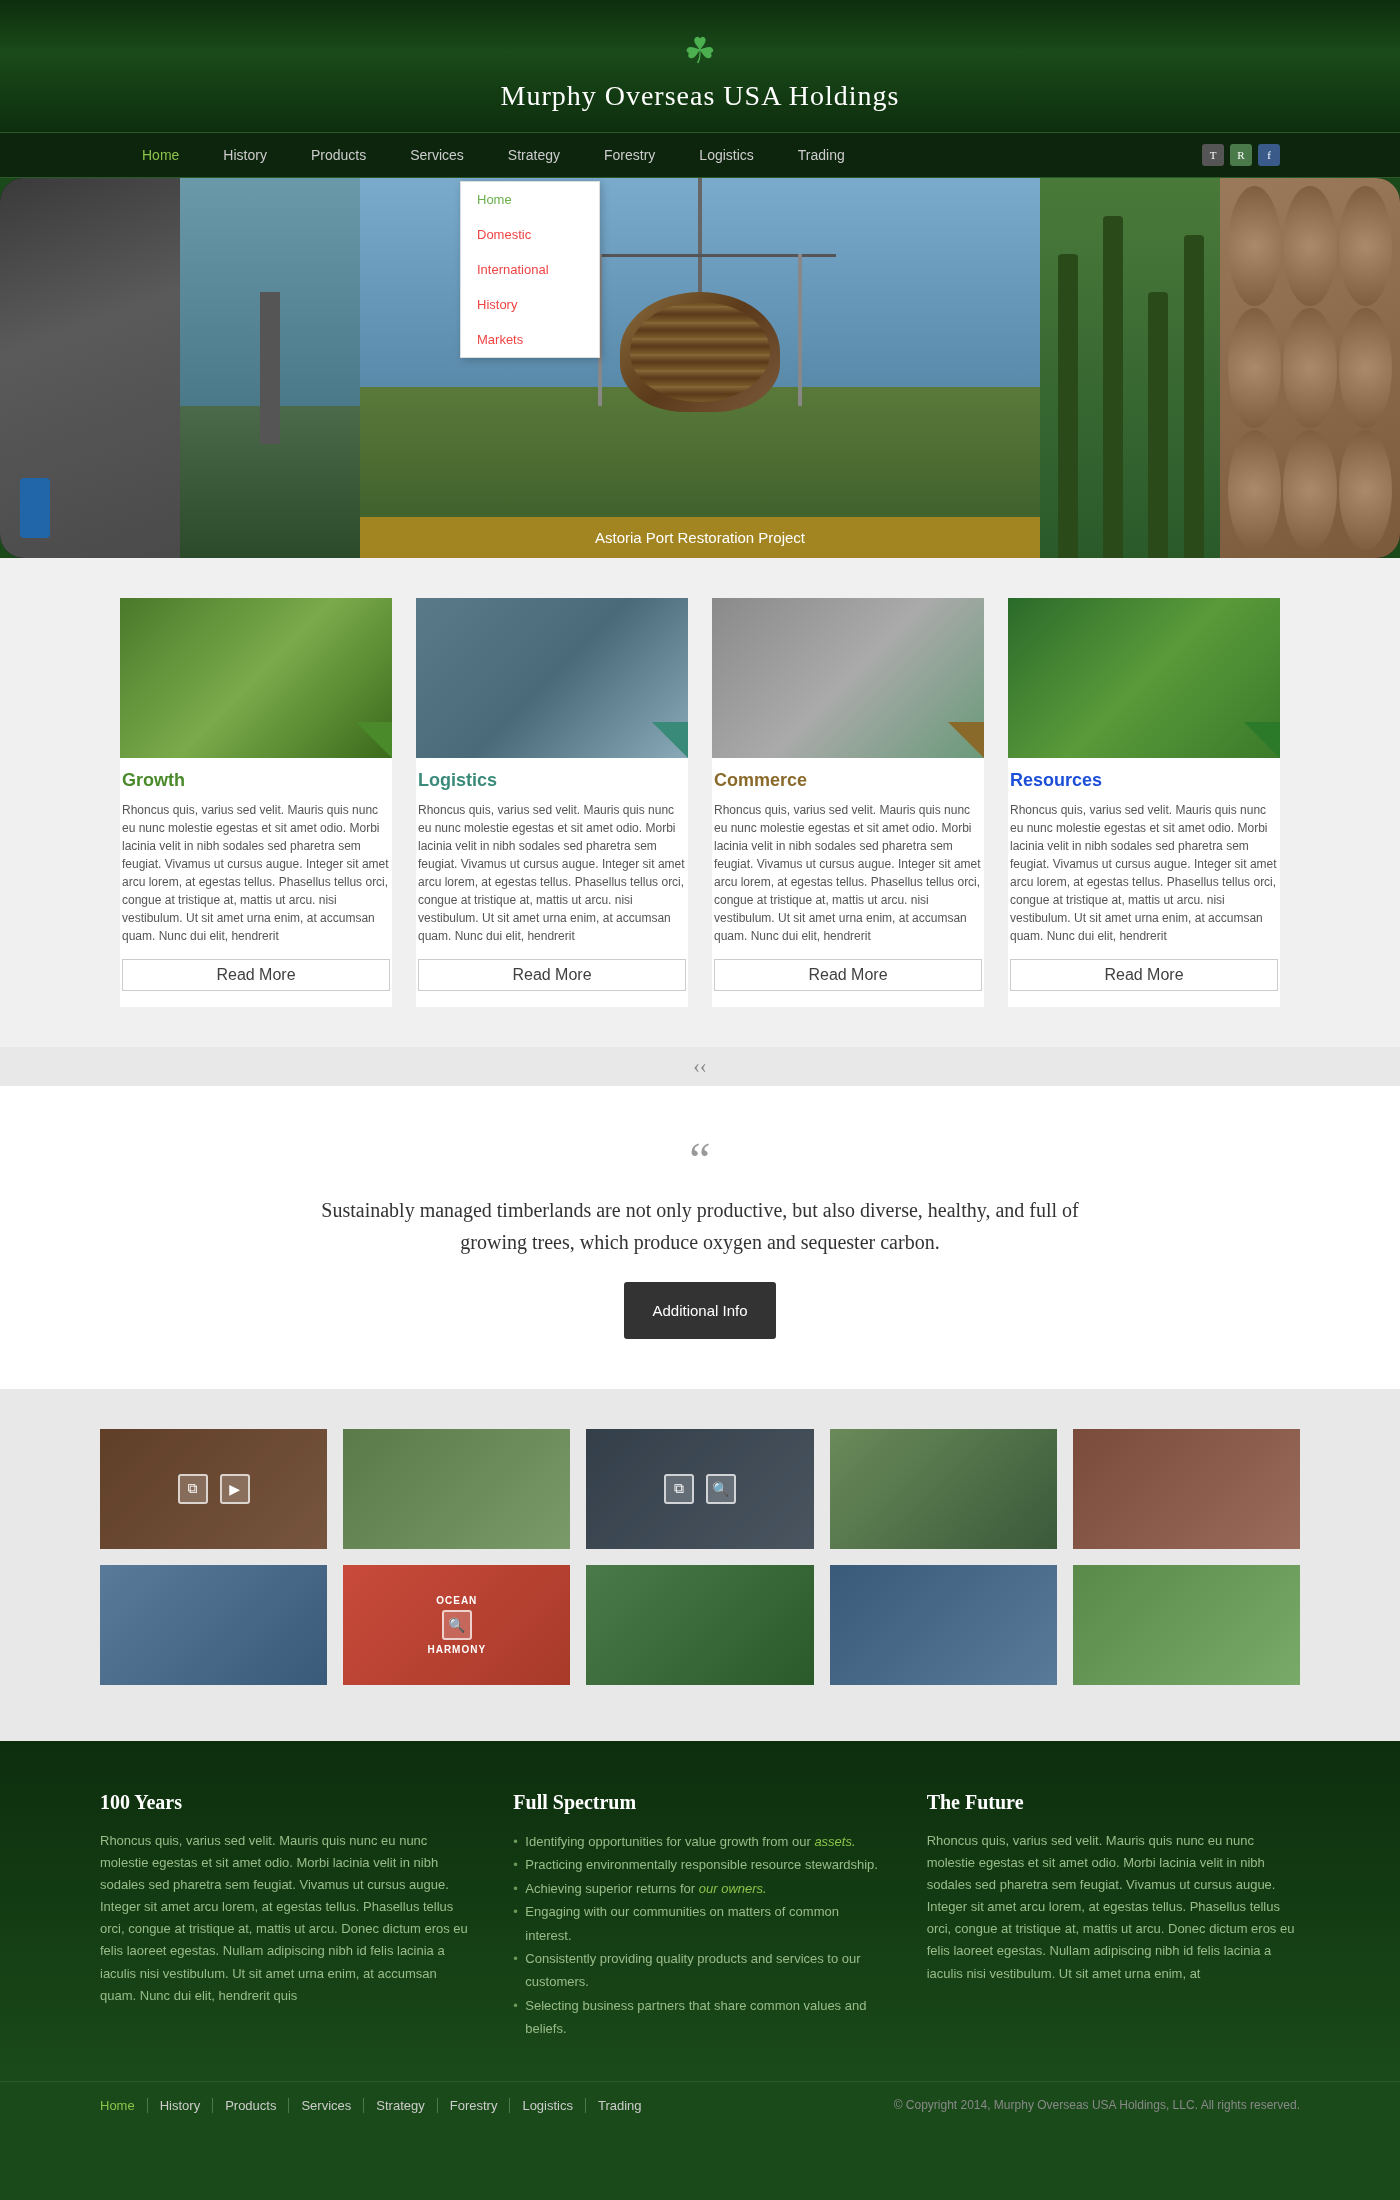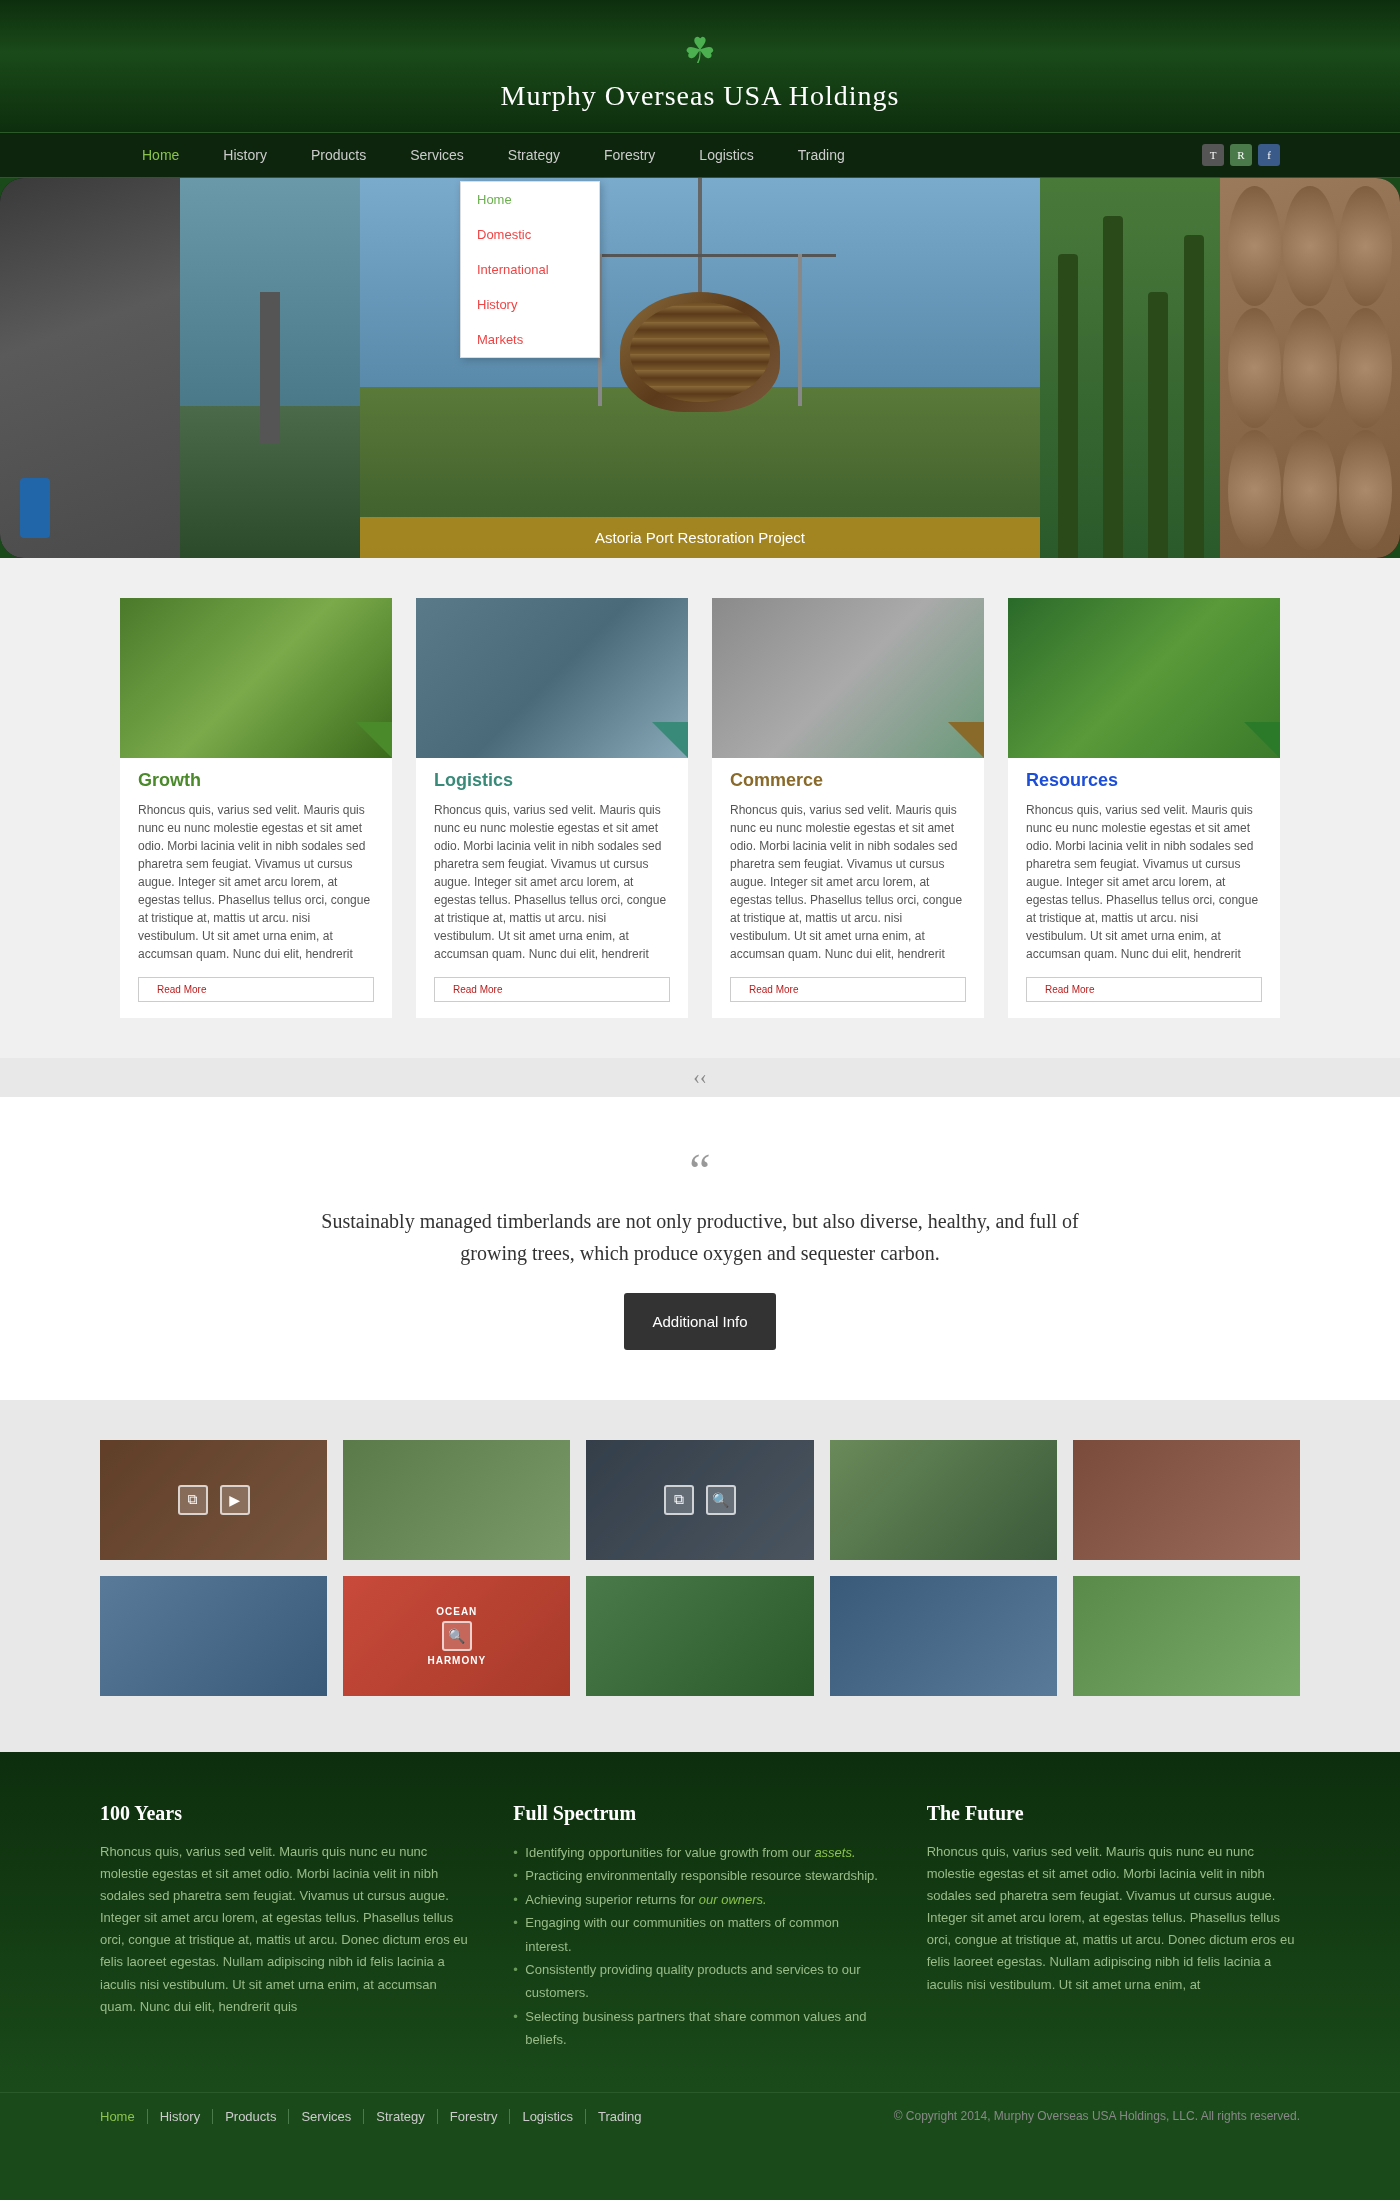"Growth" .card-body { padding: 12px 18px 16px -> 12px 2px 16px }
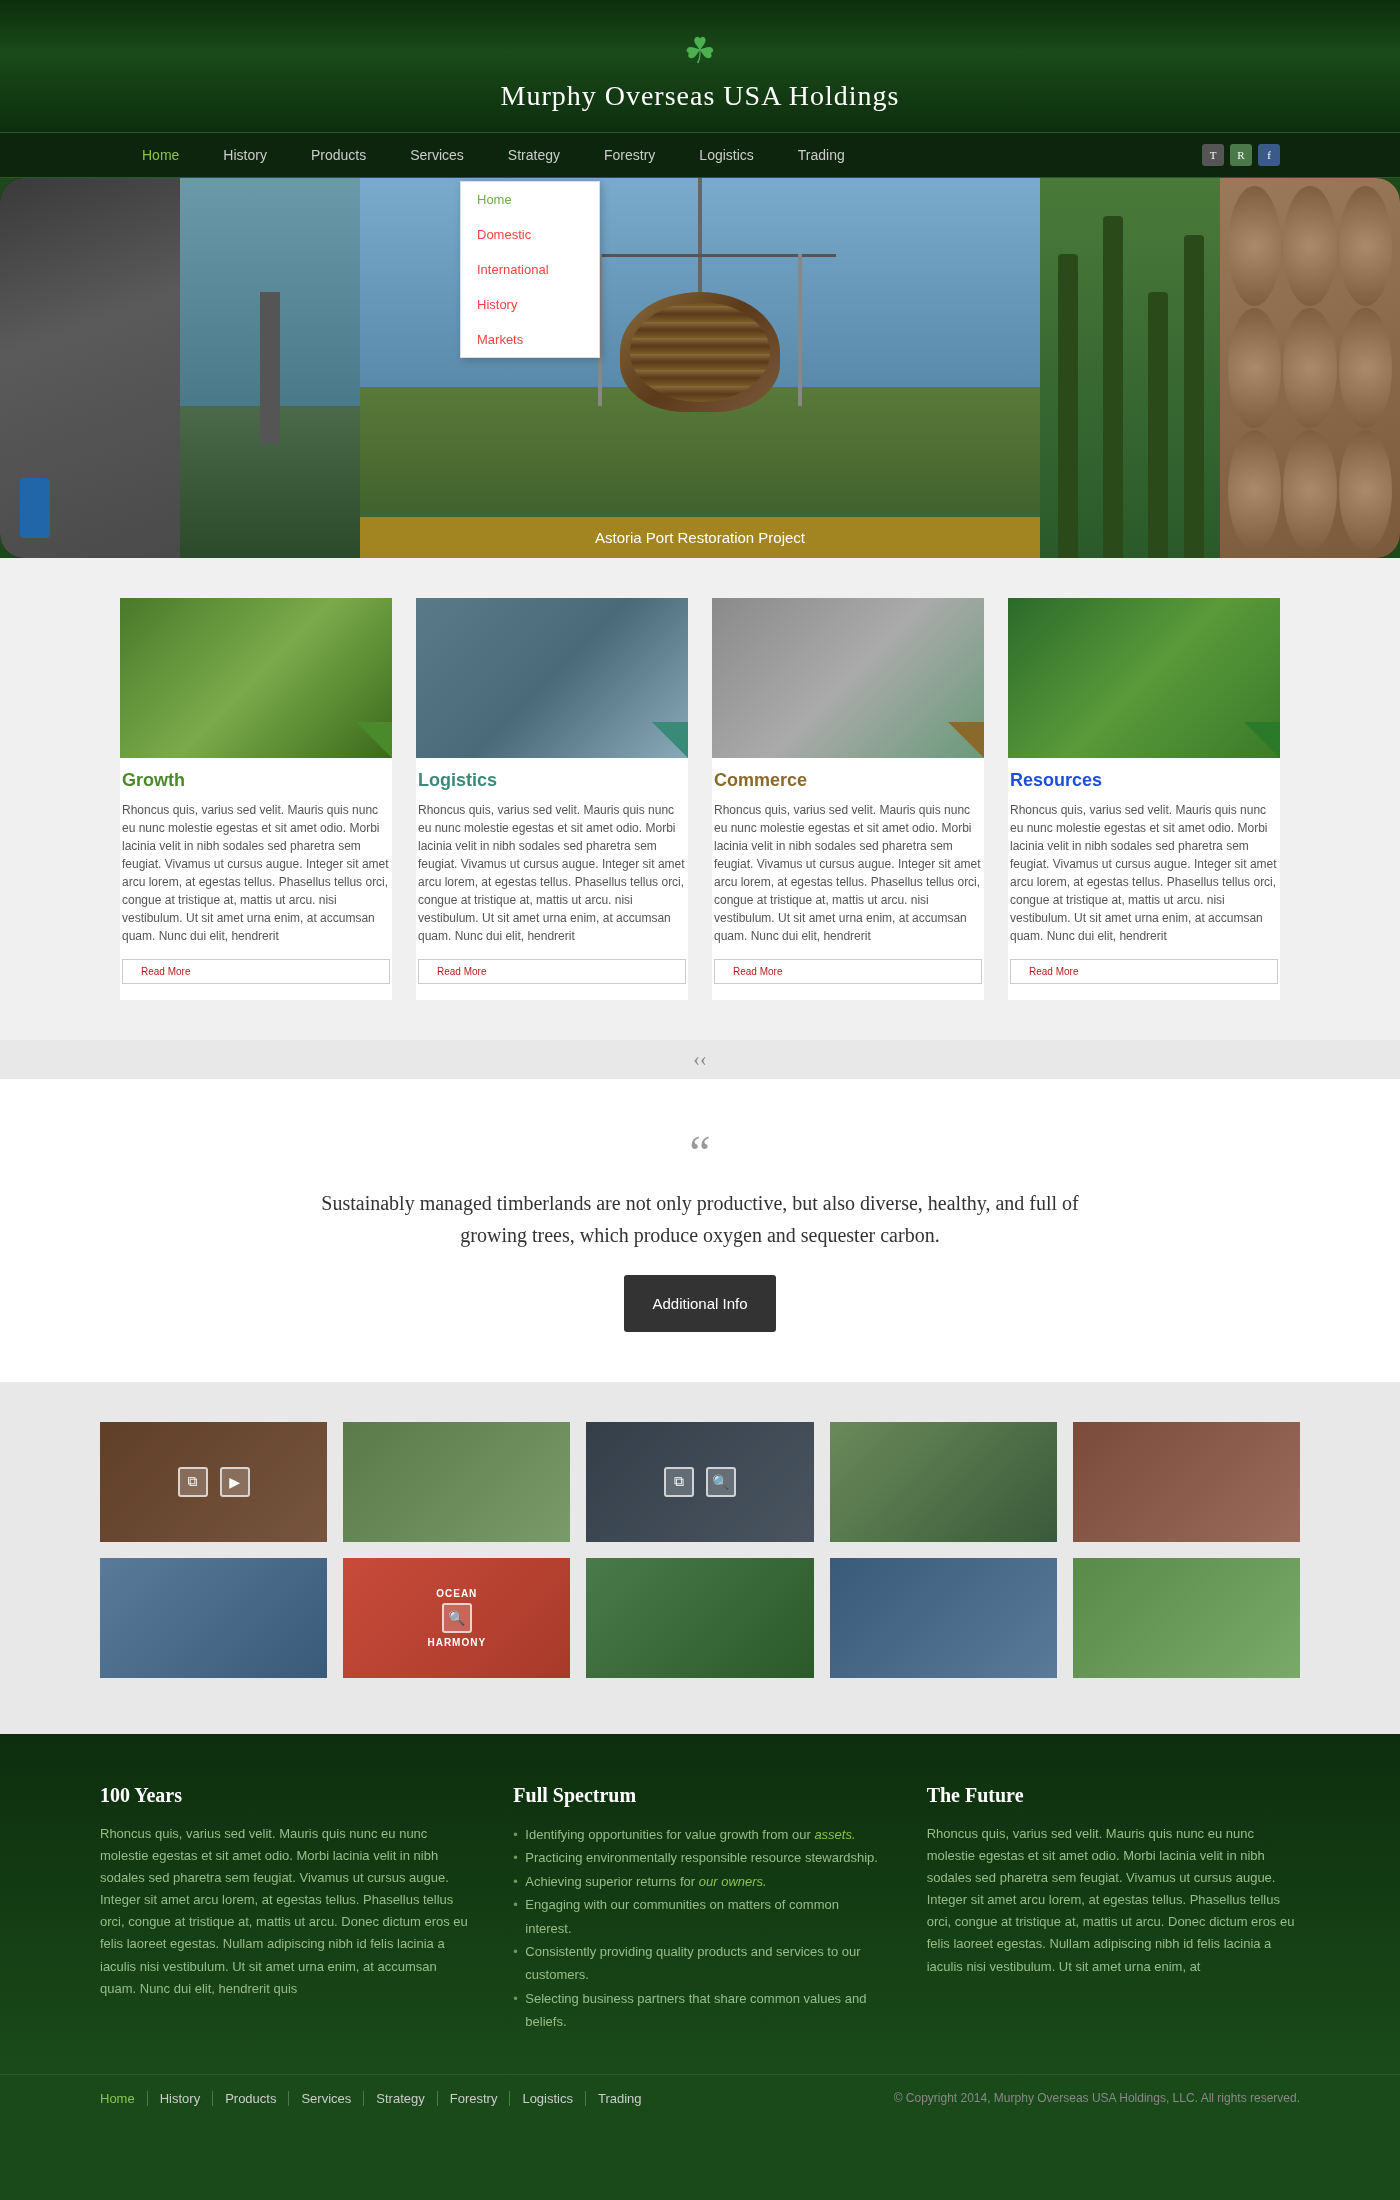"Read More" .read-more-btn { color: #b91c1c -> #404040; font-size: 10px -> 16px; text-align: none -> center }
